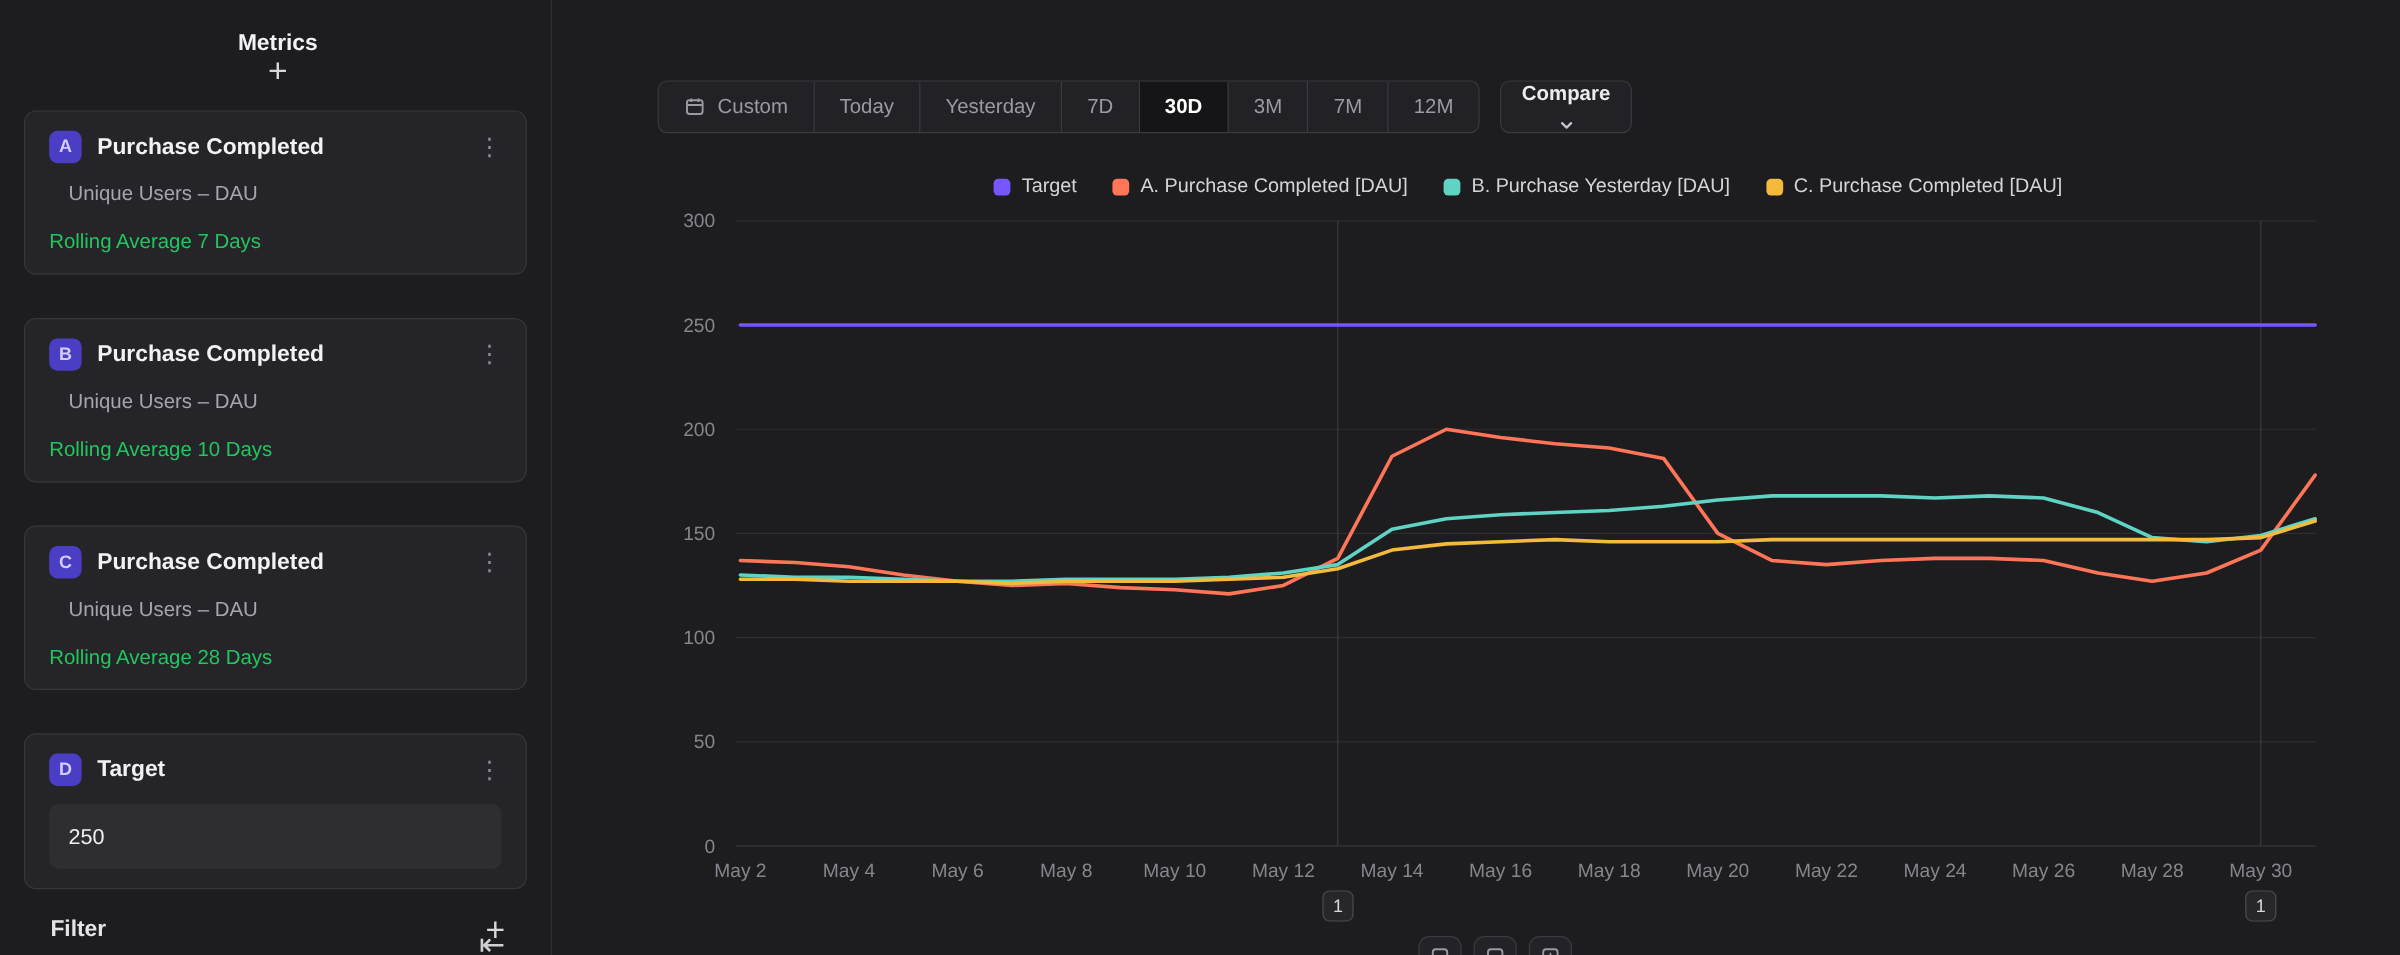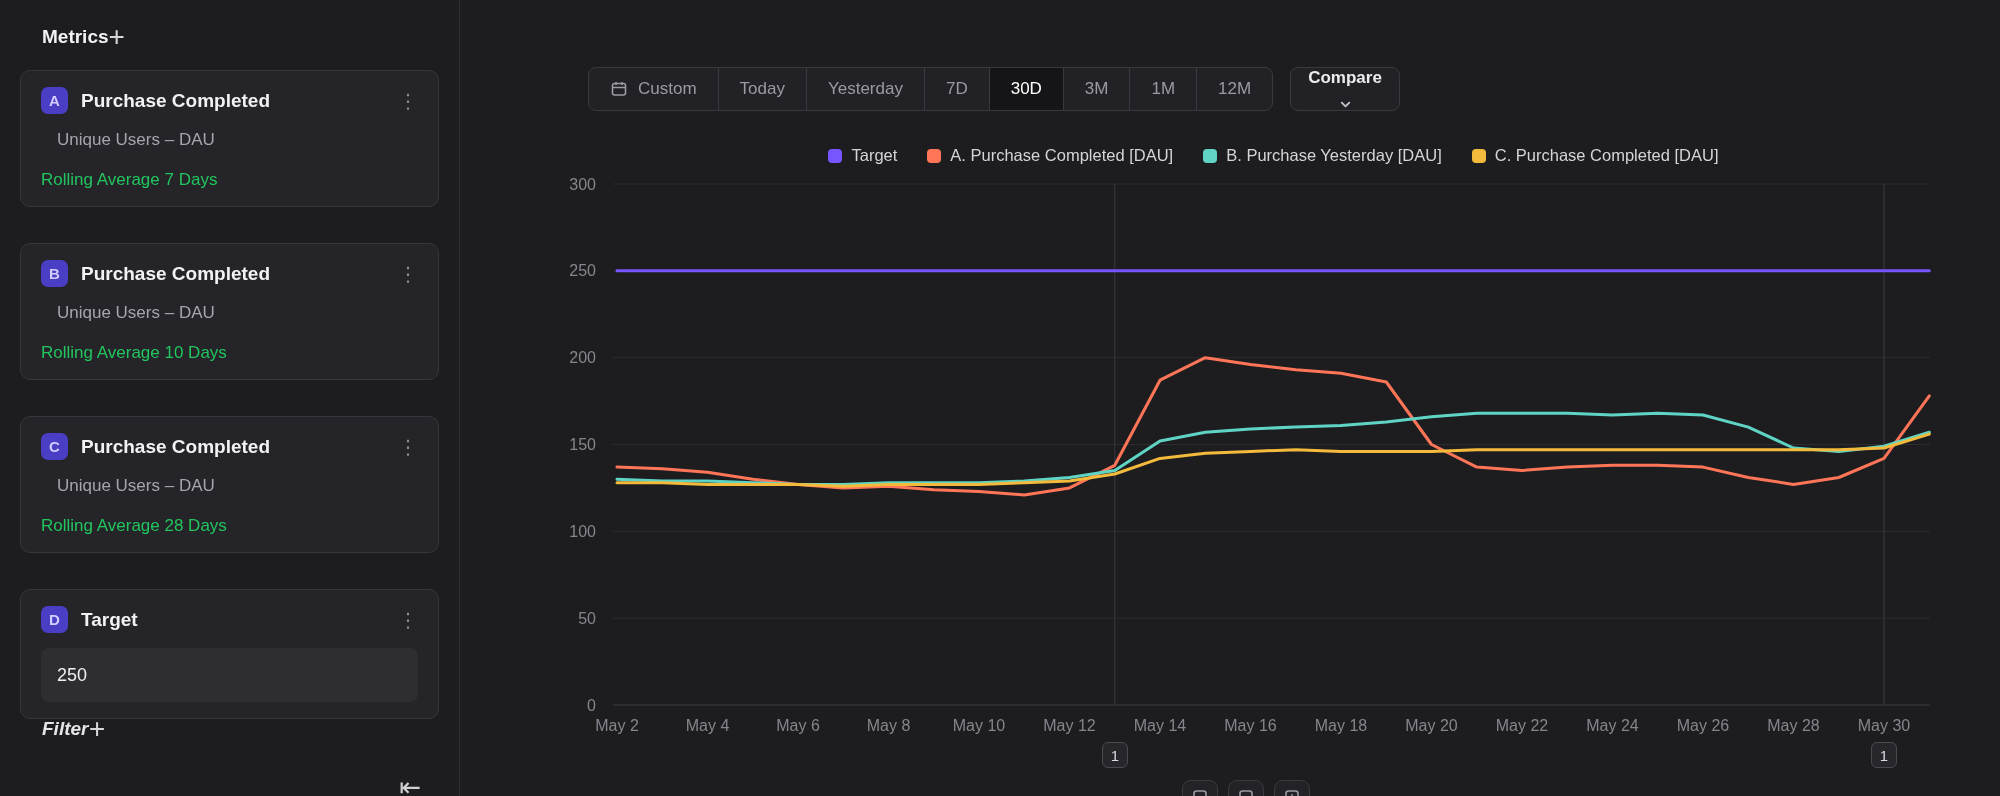"Metrics" .sidebar-header { flex-direction: none -> column; justify-content: flex-start -> center }
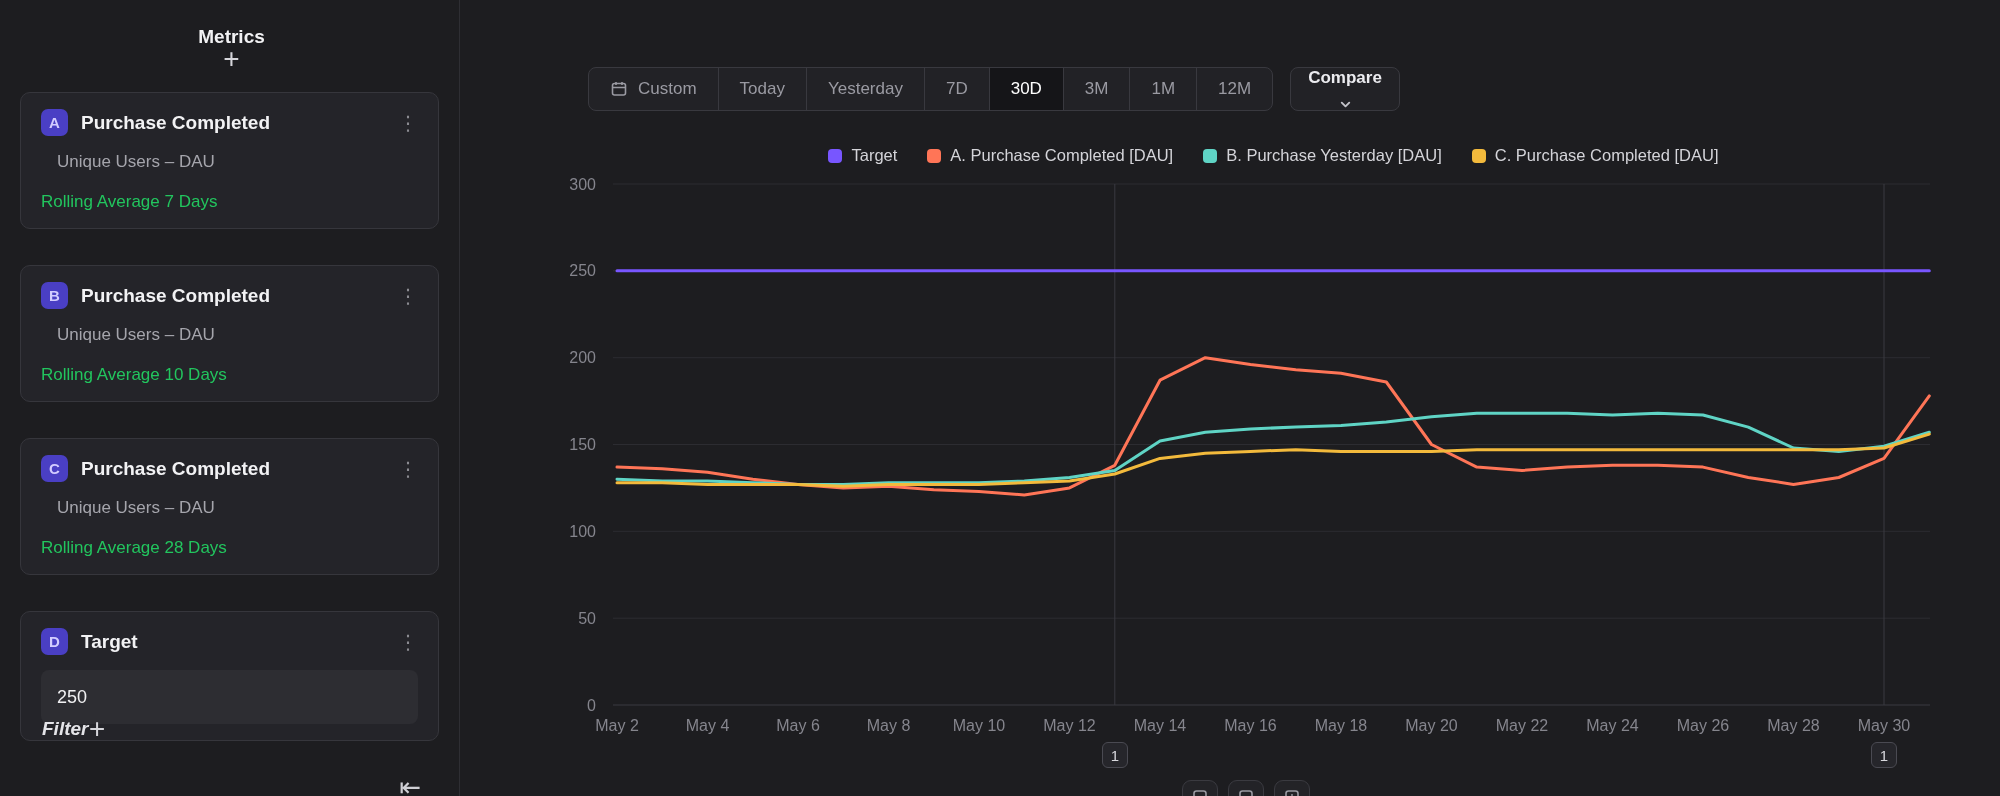"Custom" .toolbar { margin-left: 40px -> none }
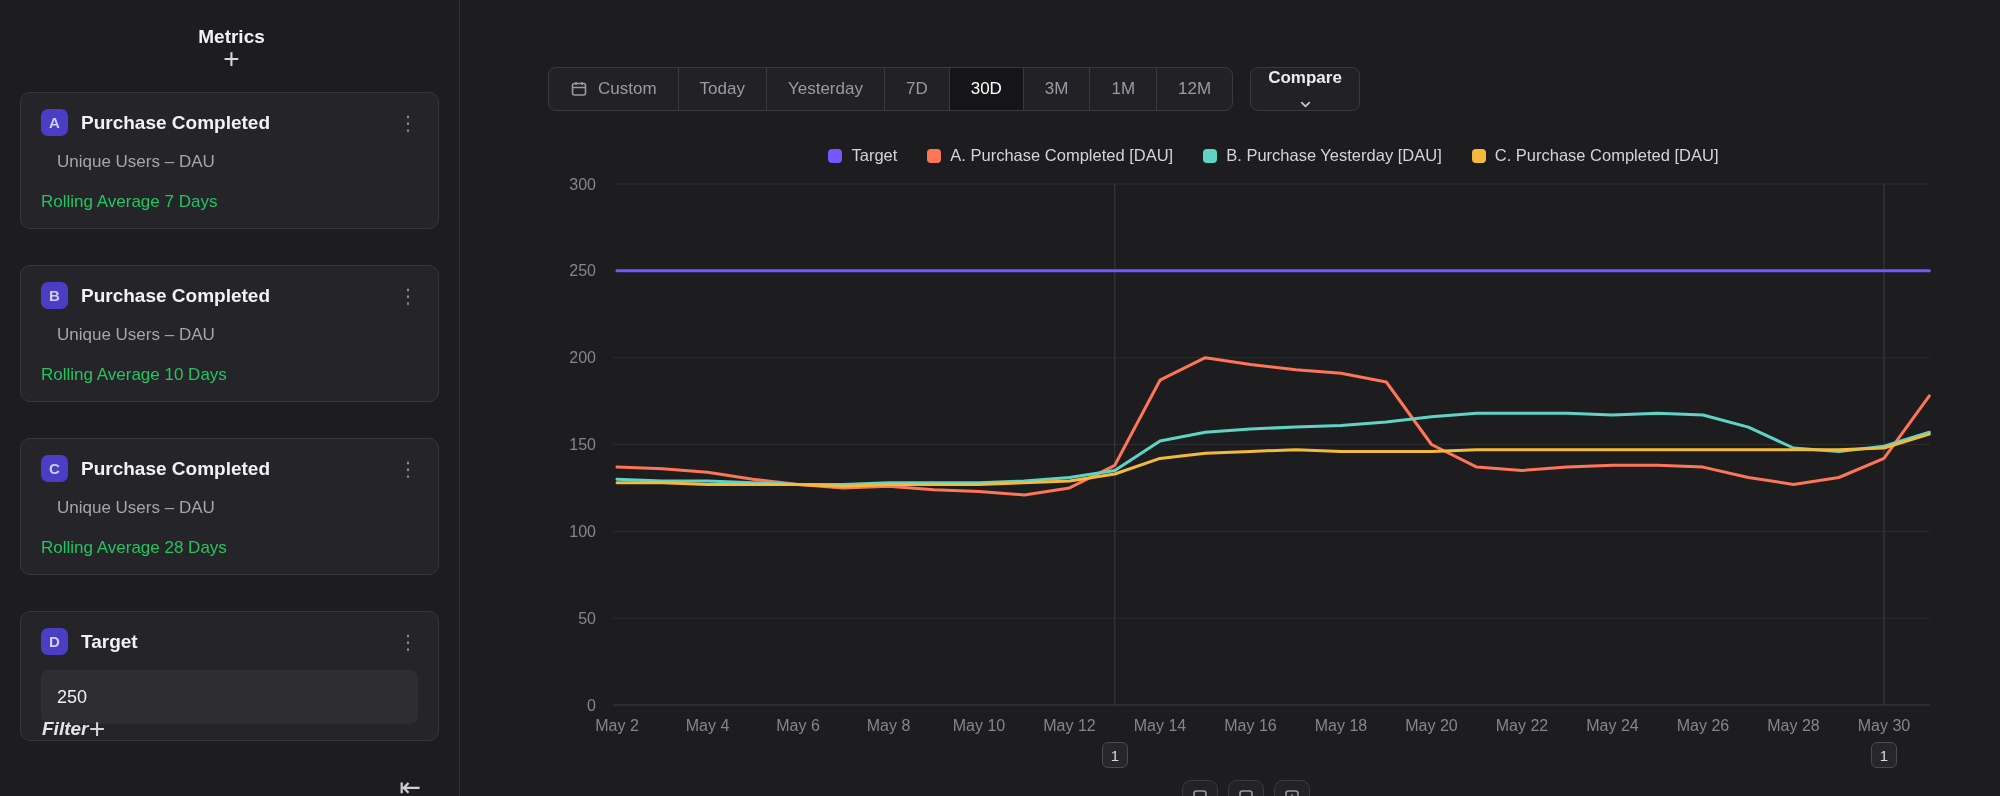"30D" .seg.active { font-weight: 400 -> 700 }
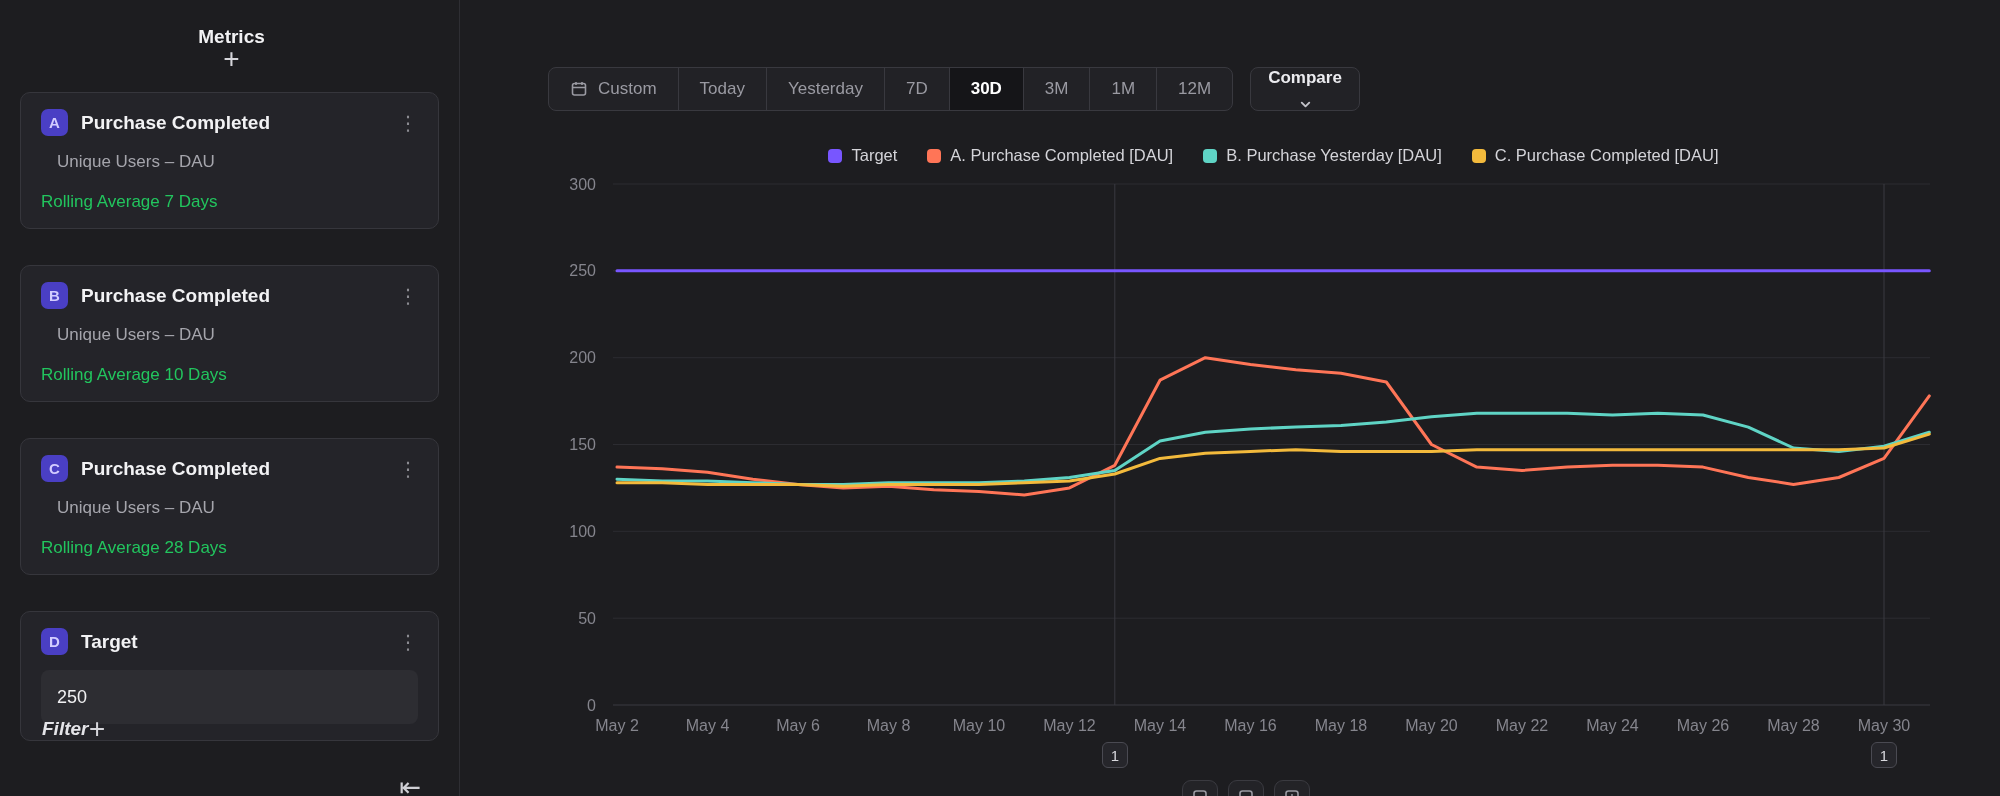"1M" span.seg { text: 1M -> 7M }
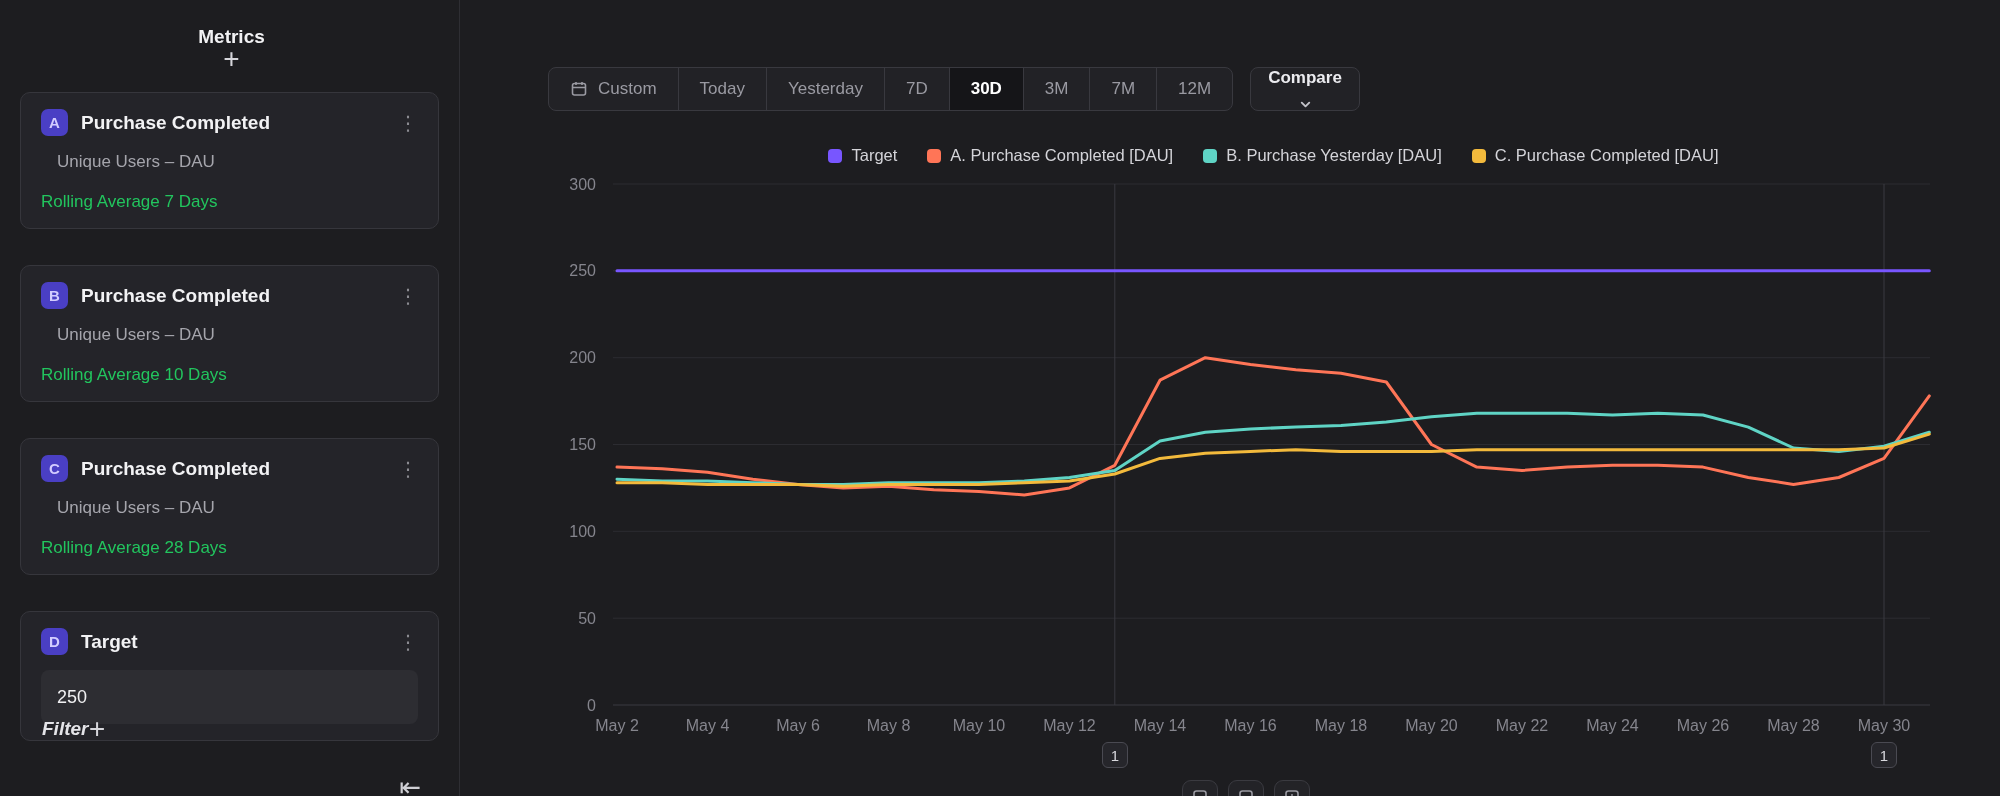"Filter" .filter-row { font-style: italic -> none; justify-content: none -> space-between; top: 718px -> 764px }
